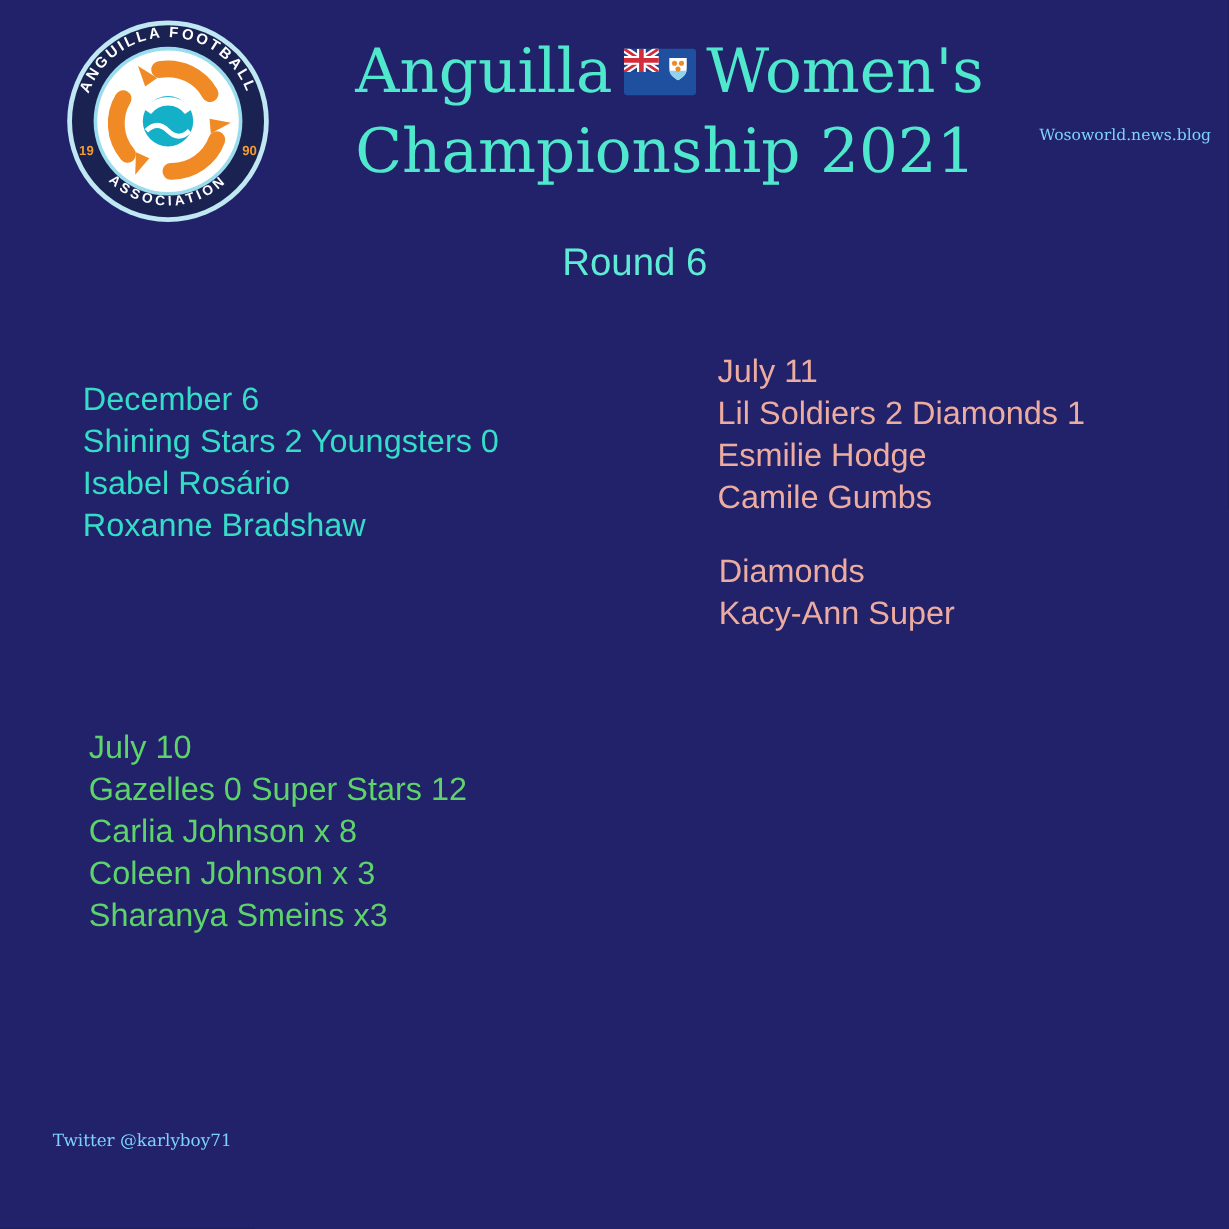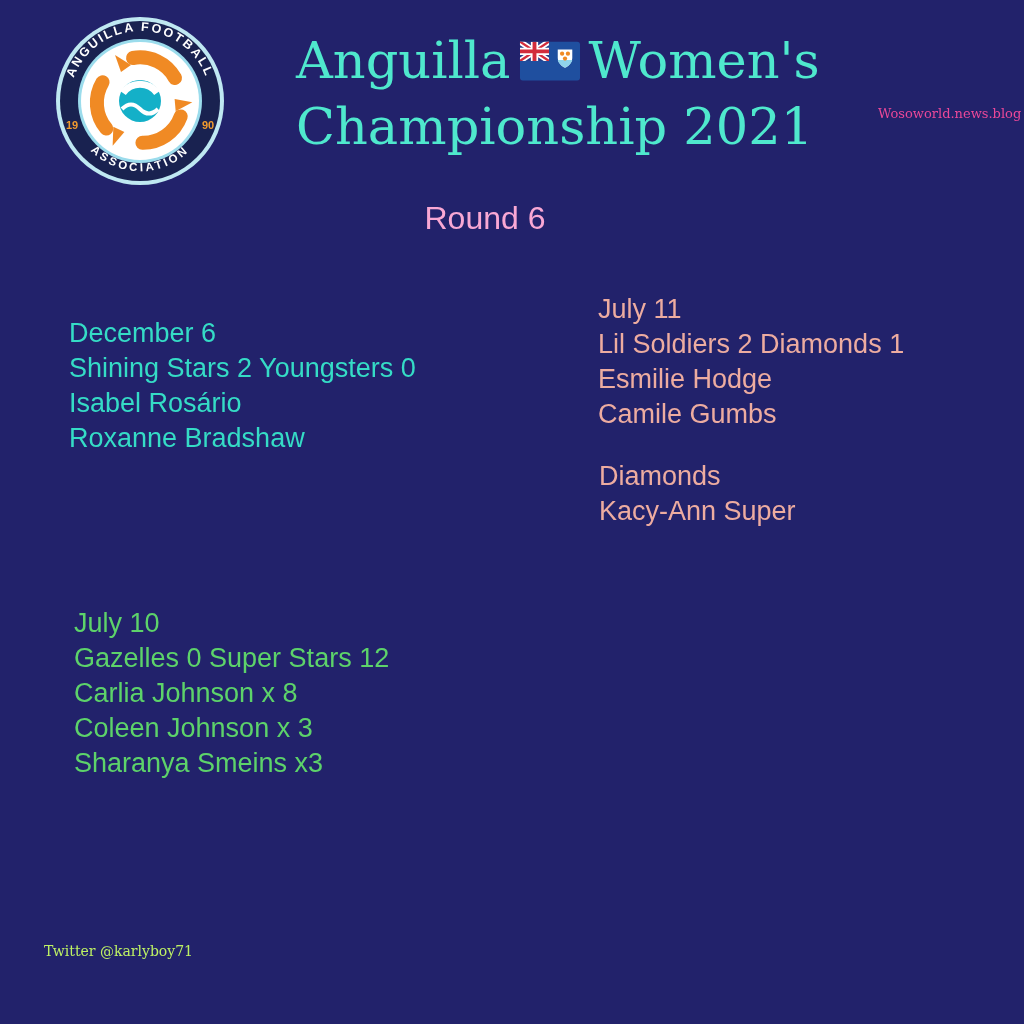"Wosoworld.news.blog" div.abs { color: #ec4899 -> #7dd3fc; margin-left: 12px -> none }
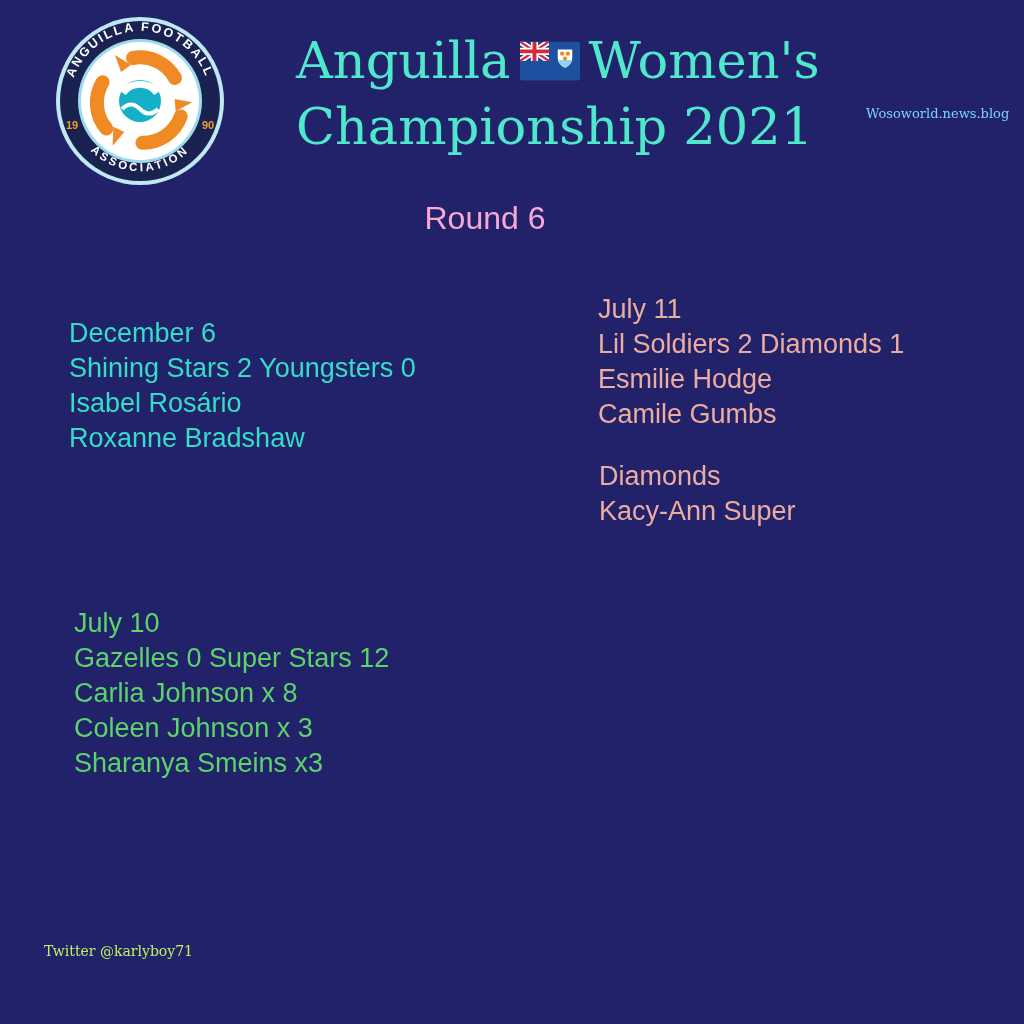"Round 6" div.abs { color: #f9a8d4 -> #5eead4; padding-left: none -> 44px }
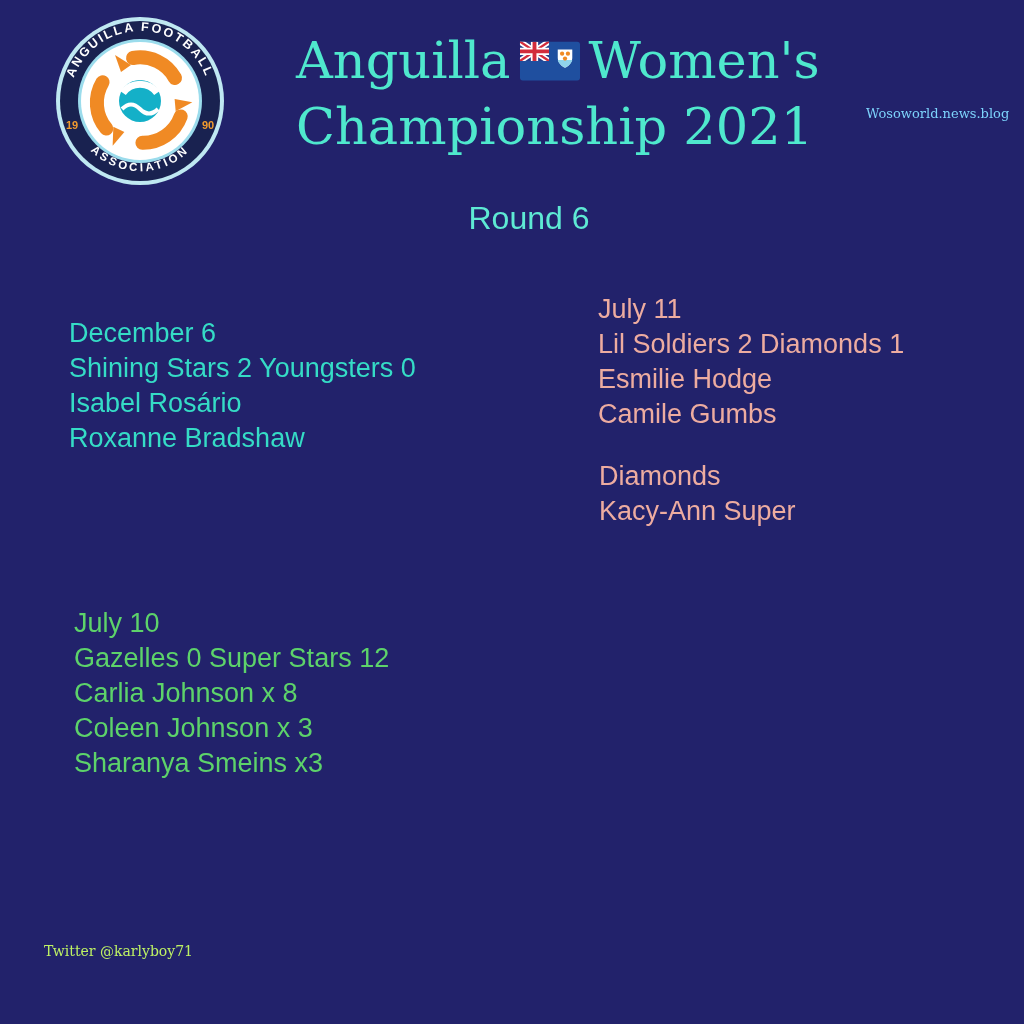"Twitter @karlyboy71" div.abs { color: #bef264 -> #7dd3fc }
